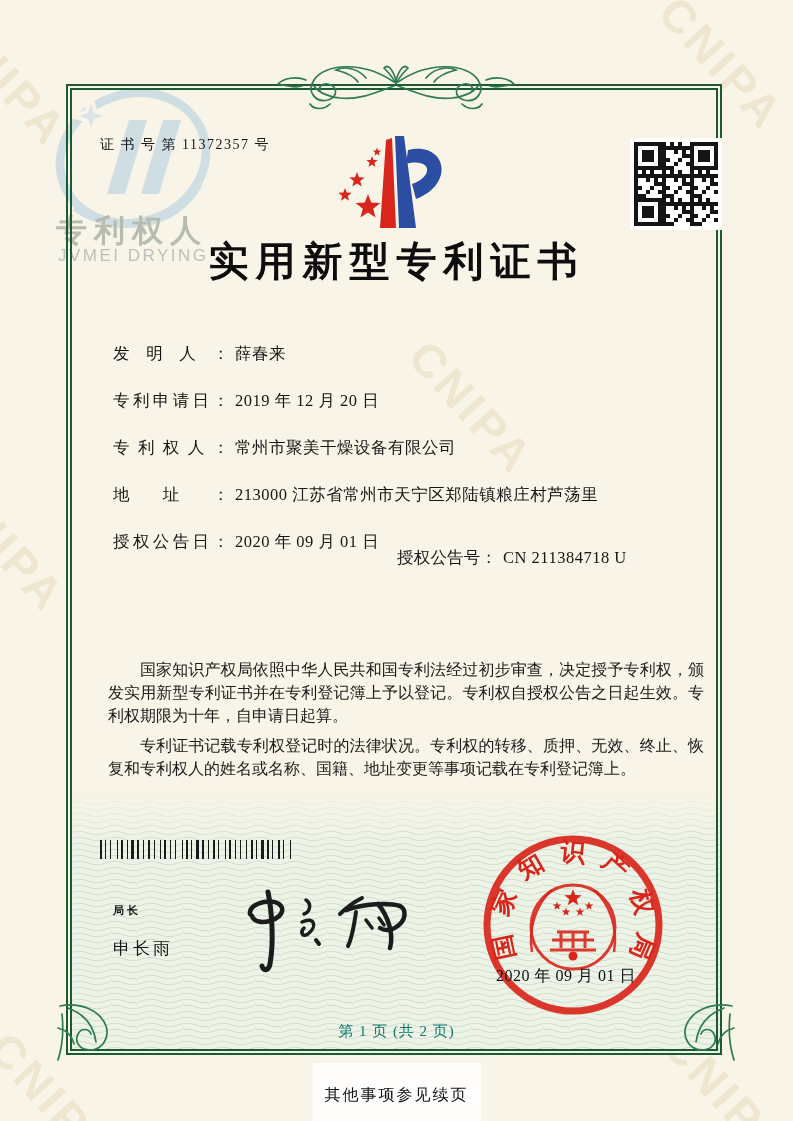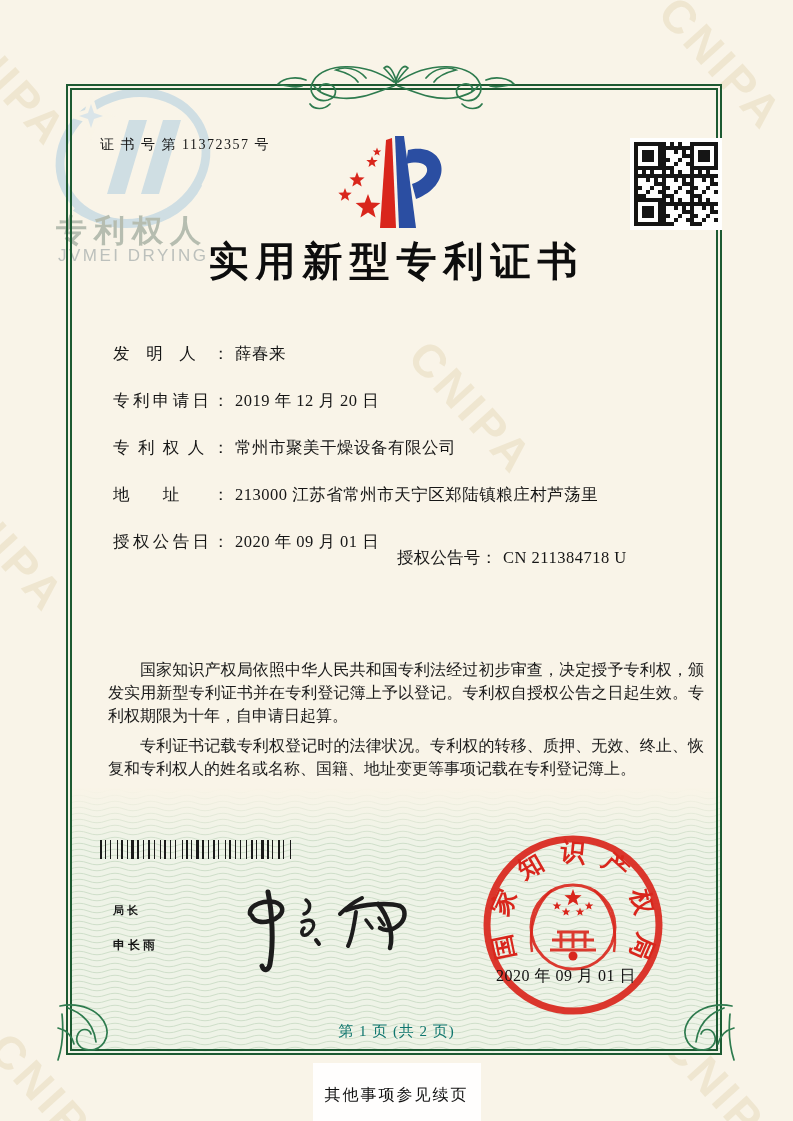"申长雨" .signer-name { font-size: 12px -> 17px; font-weight: 700 -> 400 }
